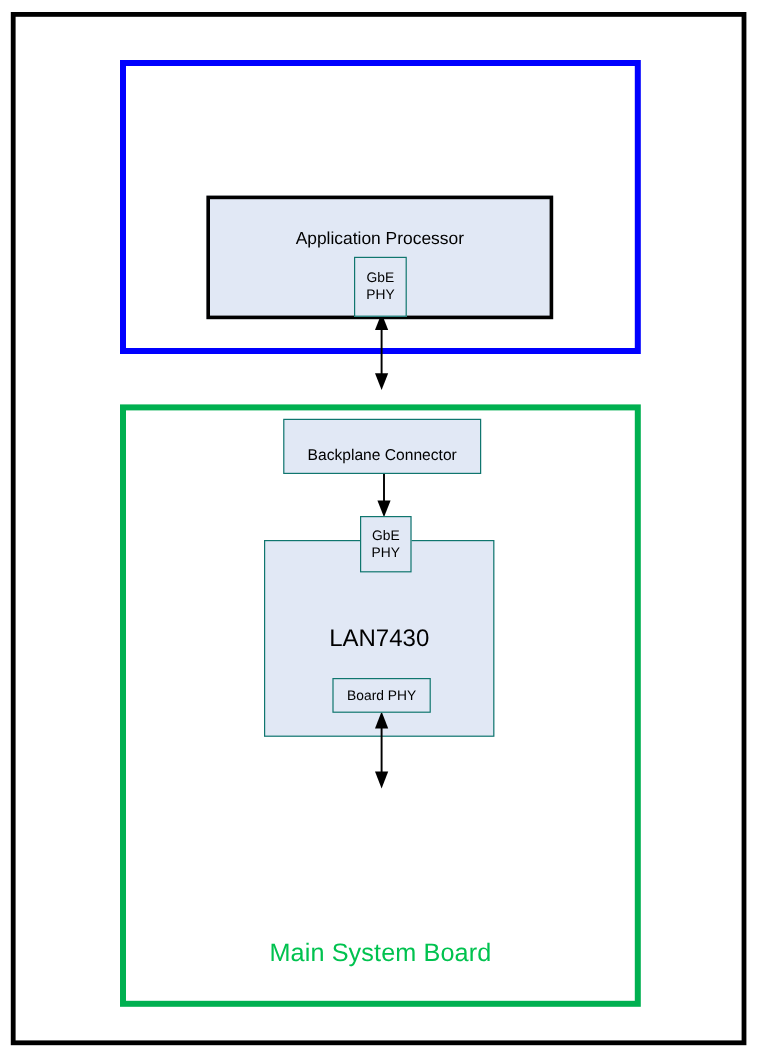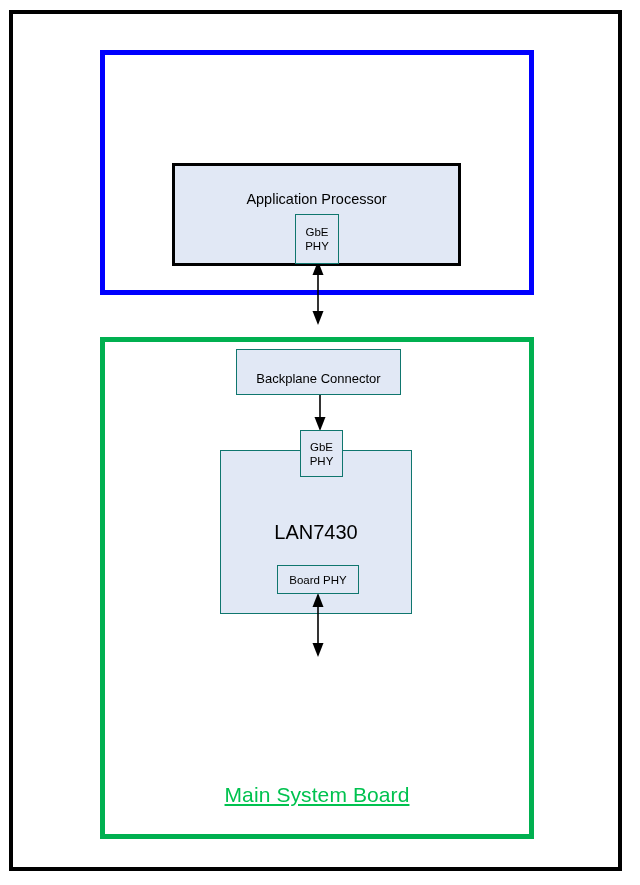"Main System Board" .board-title.mainsys { text-decoration: underline -> none }
